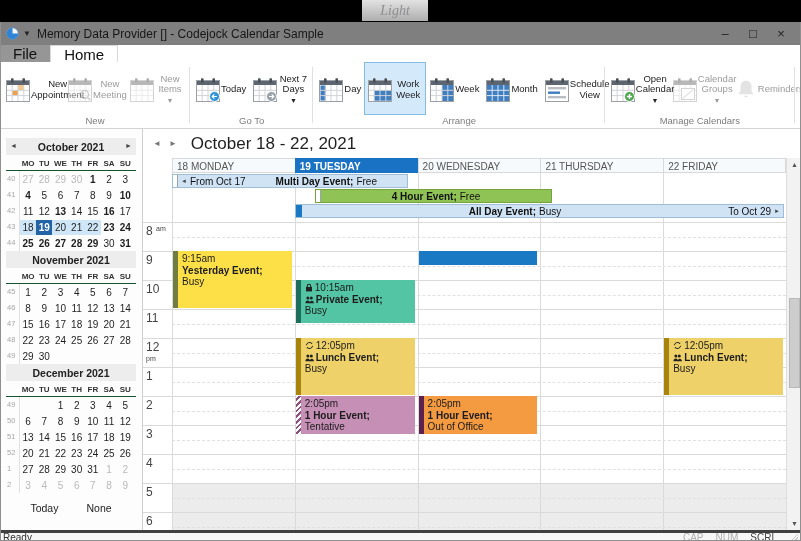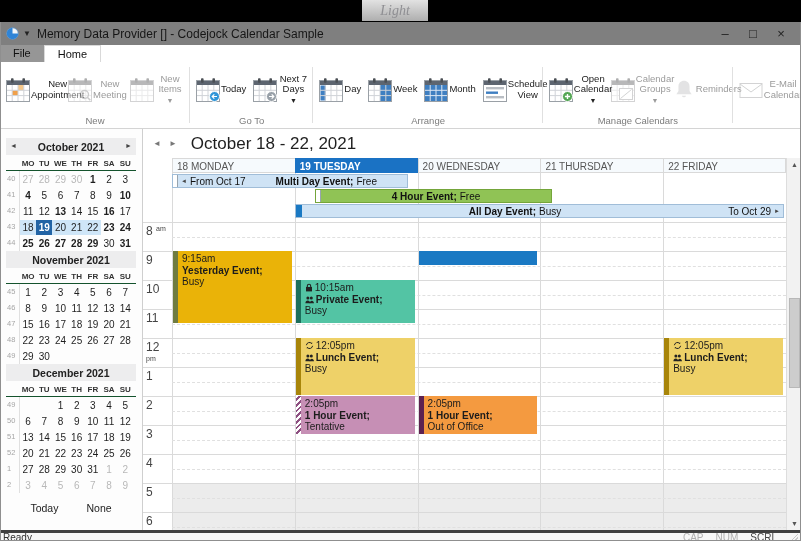"File" .tab { font-size: 11px -> 15px }
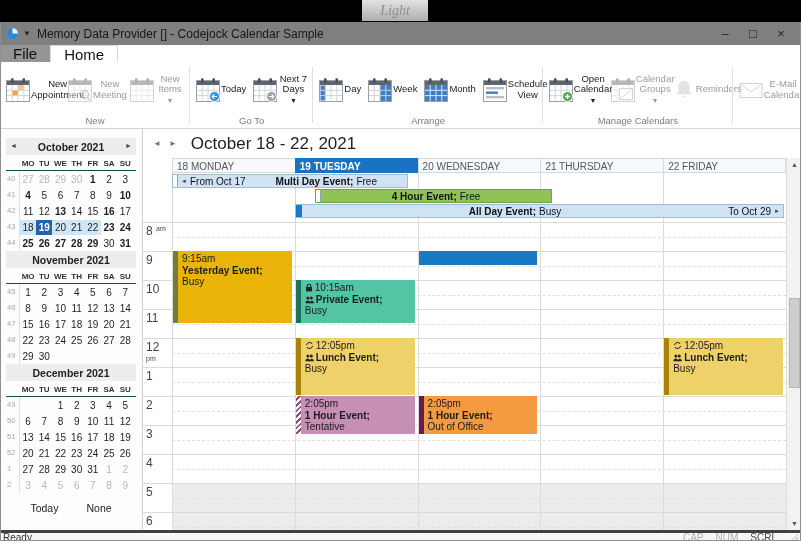"Work Week" div.rbtn { html: none -> <div> <div> <span> <svg> <rect></rect> <rect></rect> <rect></rect> <rect></rect> <rect></rect> <path></path> </svg> </span> </div> <div>Work Week</div> </div> }
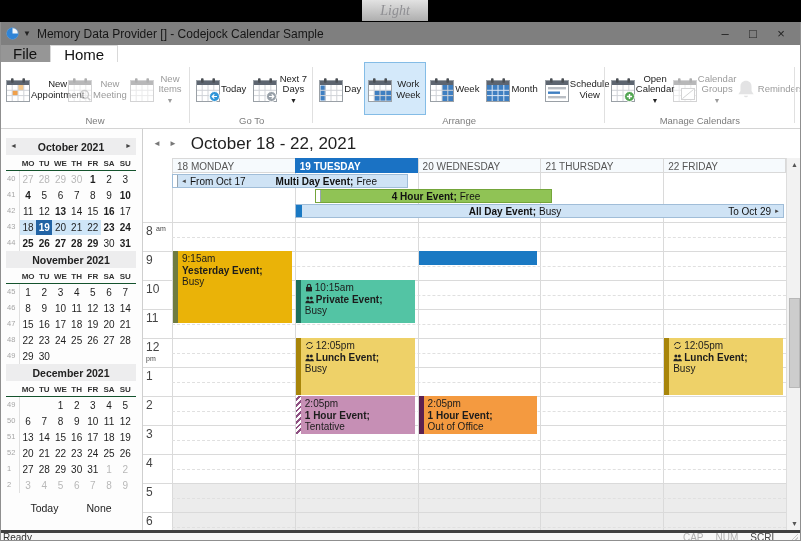"9:15am" div.event { background: #eab308 -> #fde047; height: 72px -> 57px }
